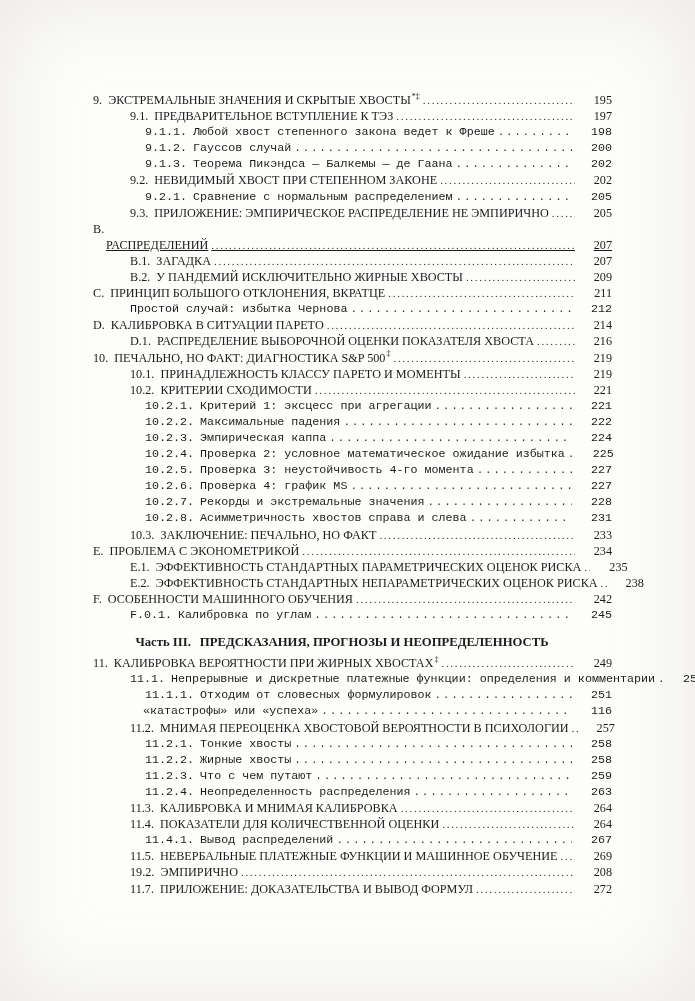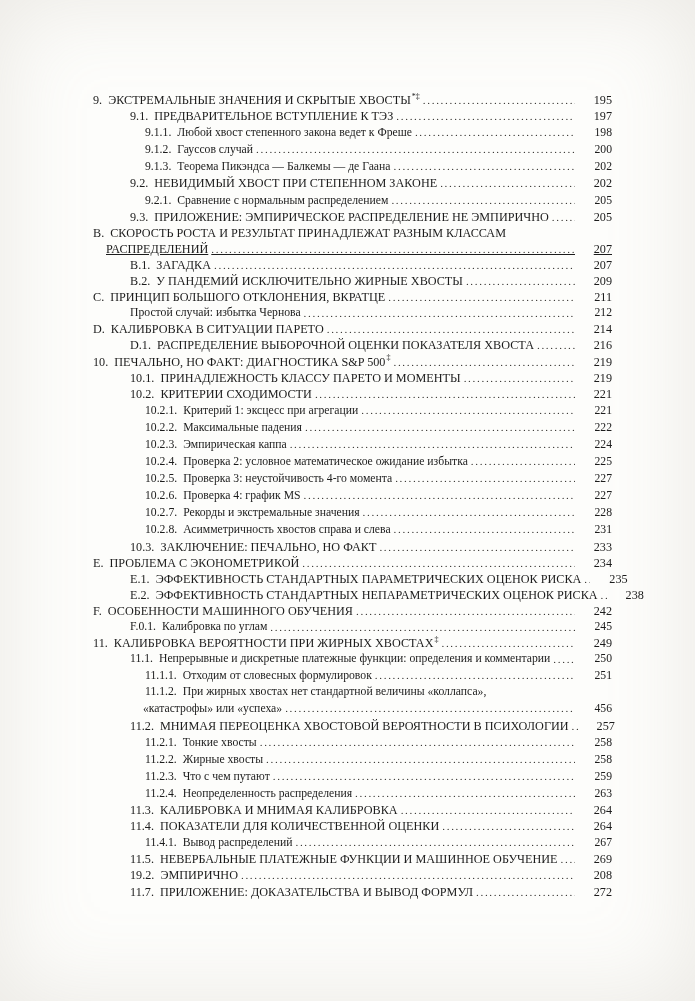"9.1.1." .row.small { font-family: none -> Liberation Mono, monospace }
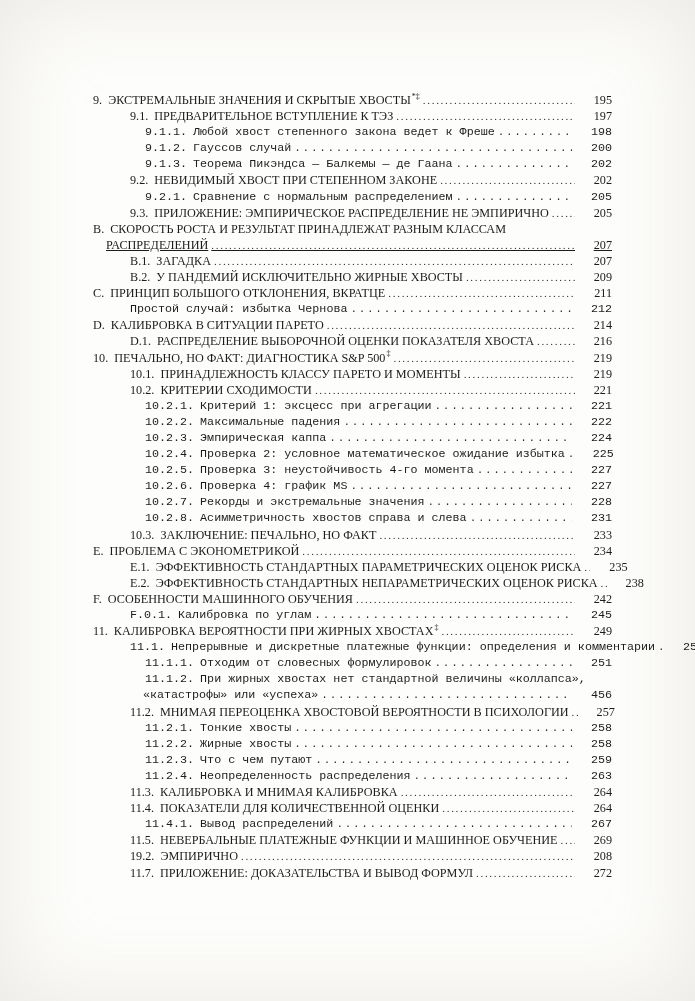"СКОРОСТЬ РОСТА И РЕЗУЛЬТАТ ПРИНАДЛЕЖАТ" span.title { html: <span>СКОРОСТЬ РОСТА И РЕЗУЛЬТАТ ПРИНАДЛЕЖАТ РАЗНЫМ КЛАССАМ</span> -> none }
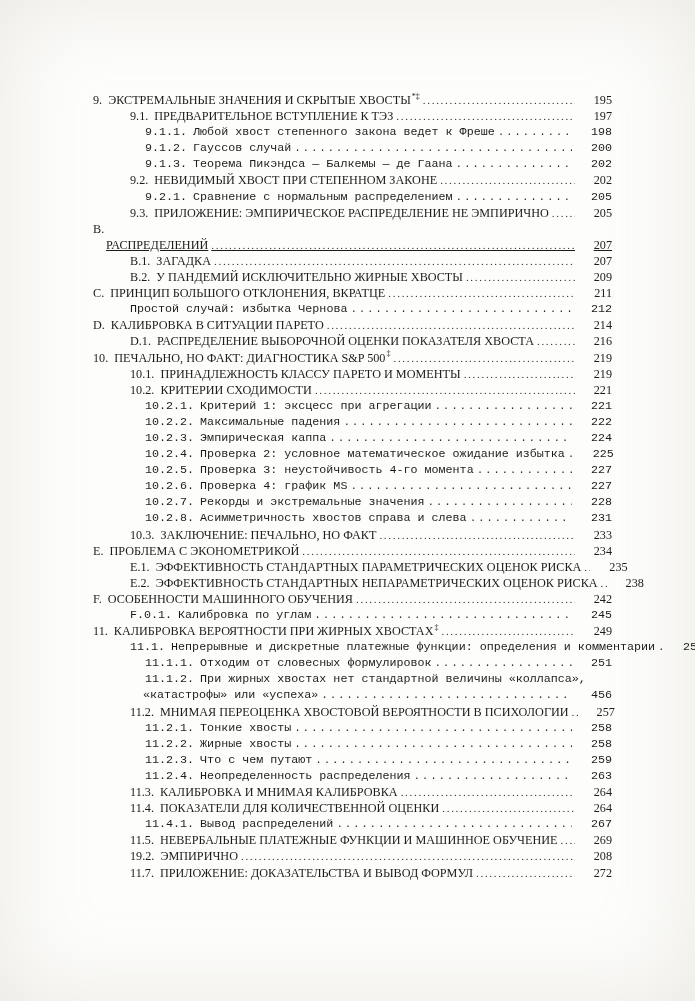"Часть III. ПРЕДСКАЗАНИЯ, ПРОГНОЗЫ И" div.part { html: none -> <div><span>Часть III.</span><span>ПРЕДСКАЗАНИЯ, ПРОГНОЗЫ И НЕОПРЕДЕЛЕННОСТЬ</span></div> }
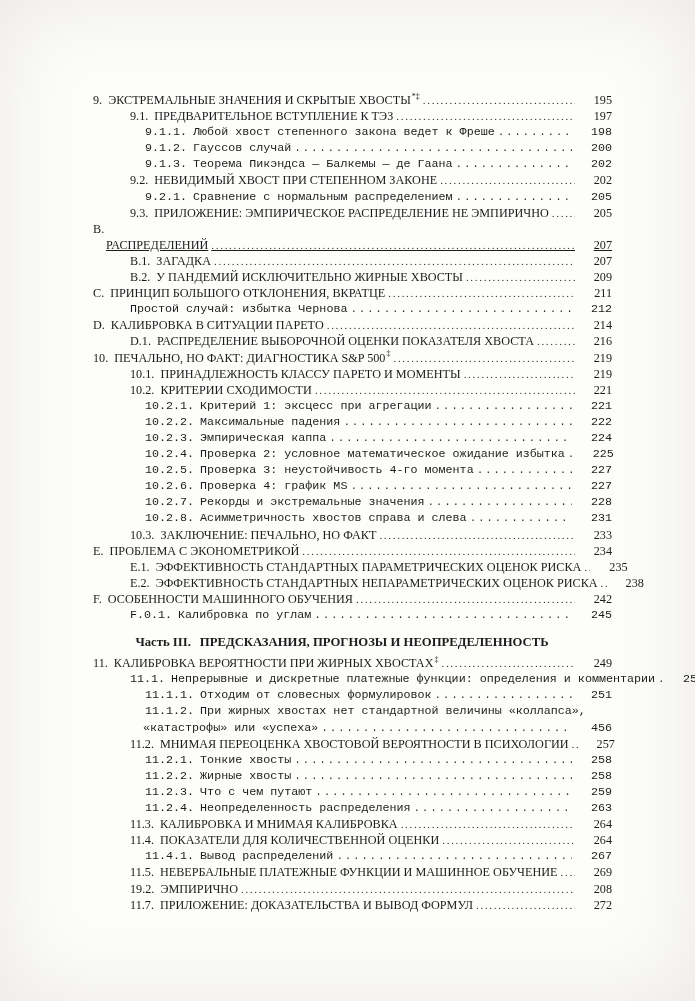"11.1.2." div.row { html: <div><span>11.1.2.</span><span>При жирных хвостах нет стандартной величины «коллапса»,</span></div> -> none }
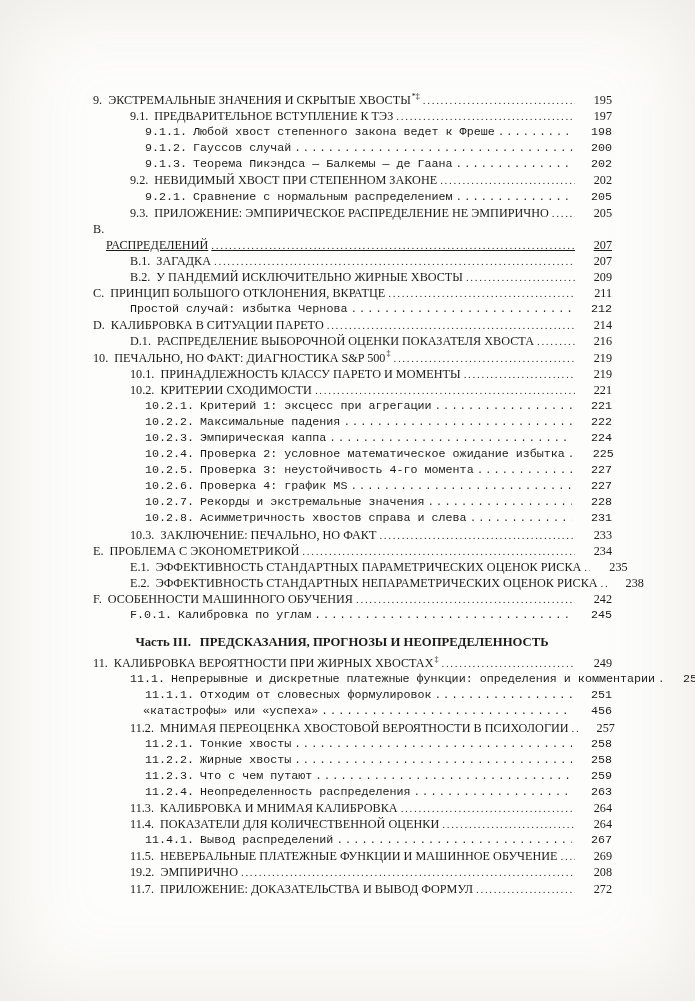"456" span.pg { text: 456 -> 116 }
